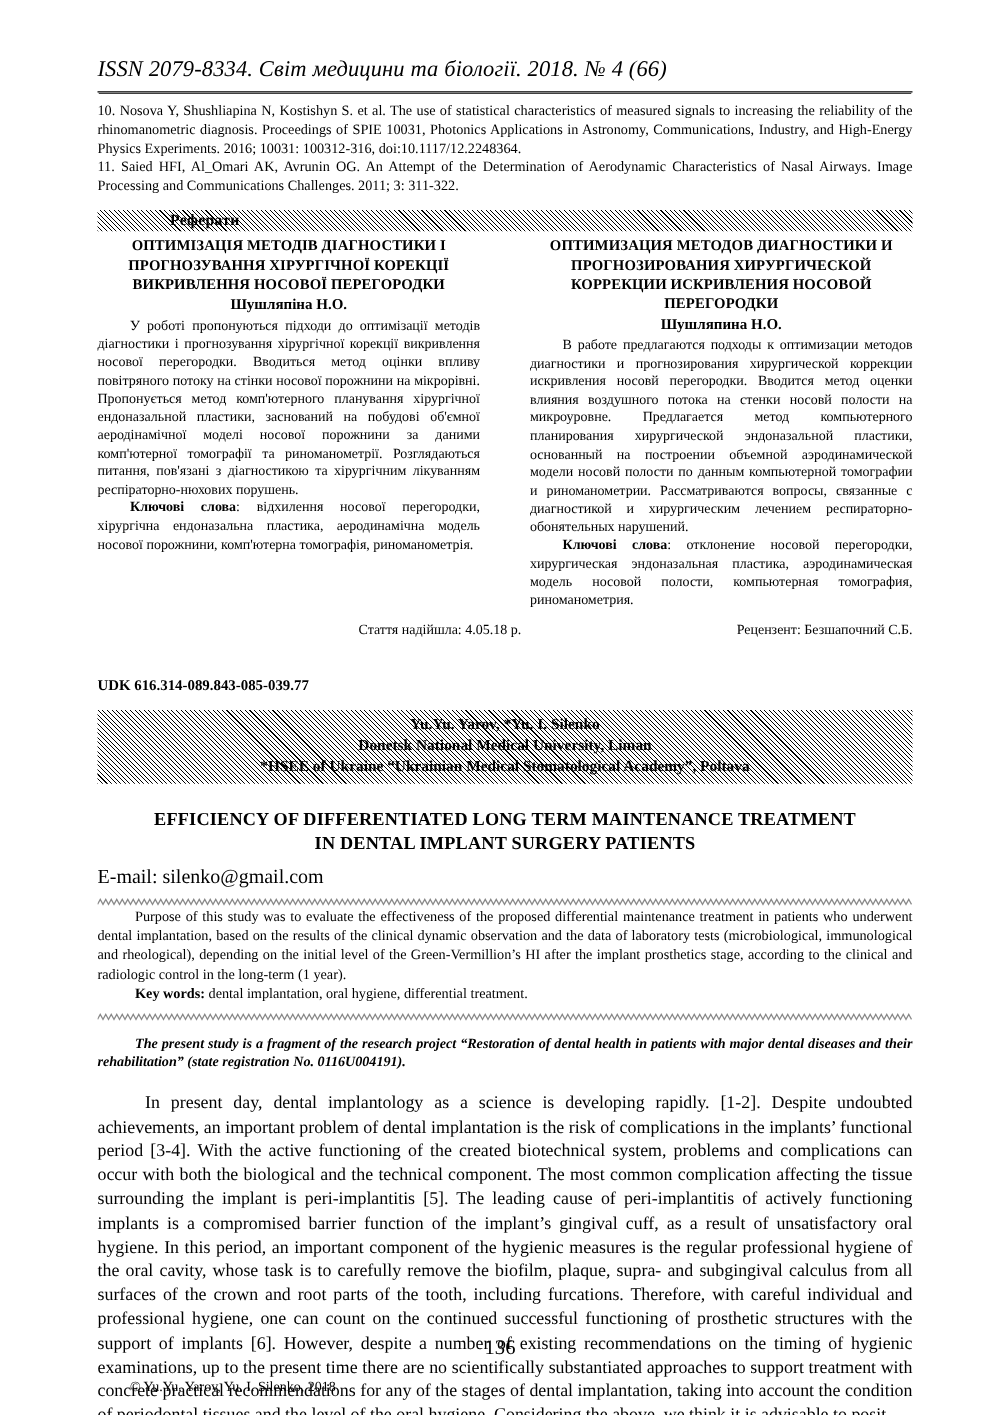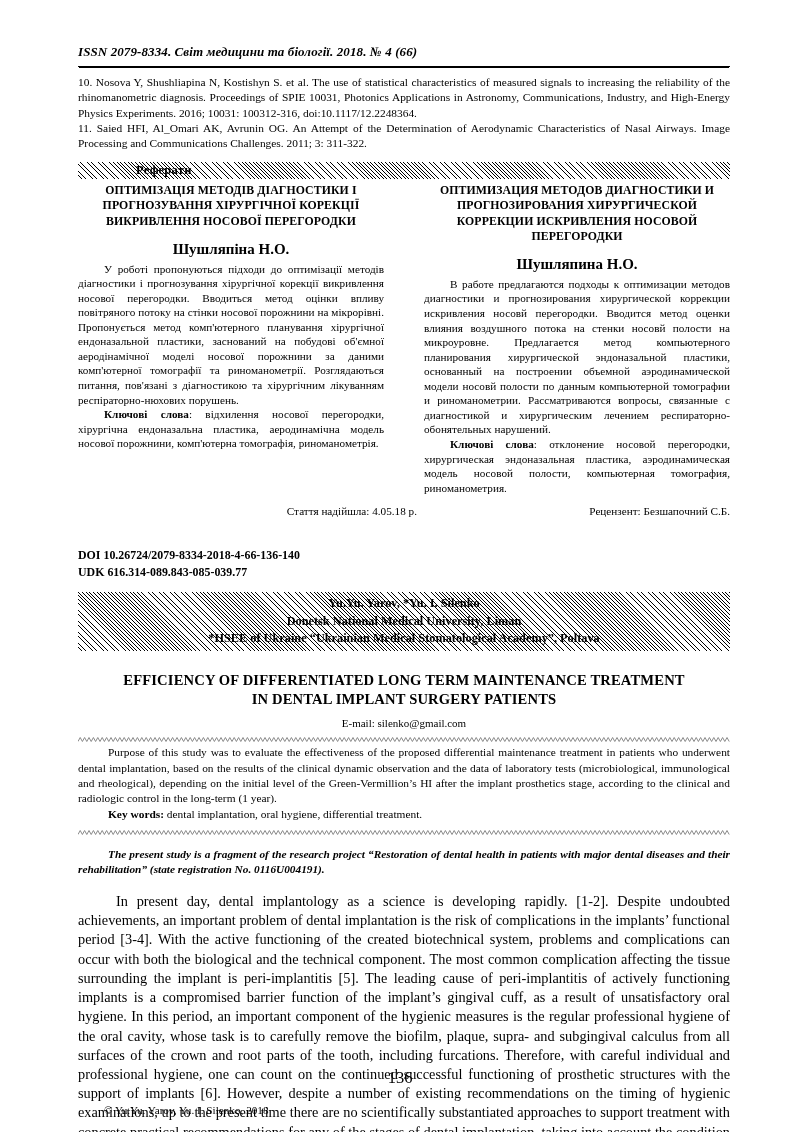"ISSN 2079-8334. Світ медицини та" .runhead { font-size: 13px -> 18px; font-weight: bold -> normal }
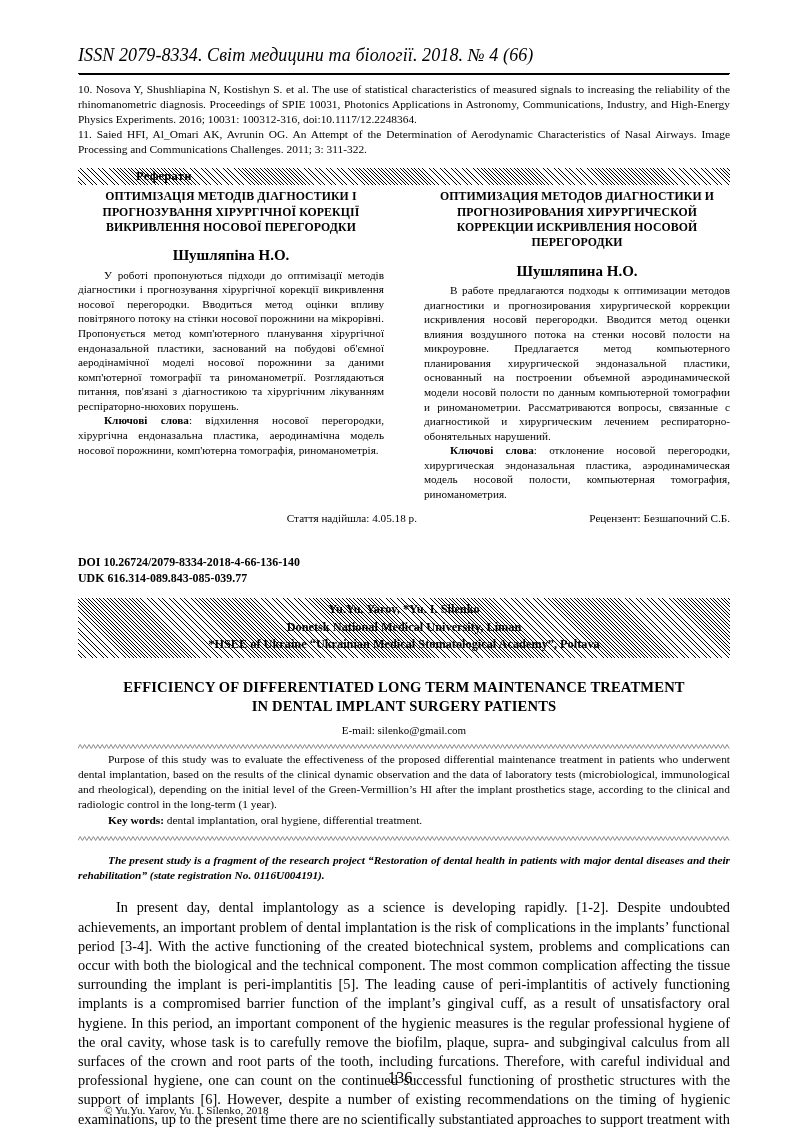"Шушляпіна Н.О." .abs-author { font-size: 15px -> 12px; margin-top: 11px -> 1px }
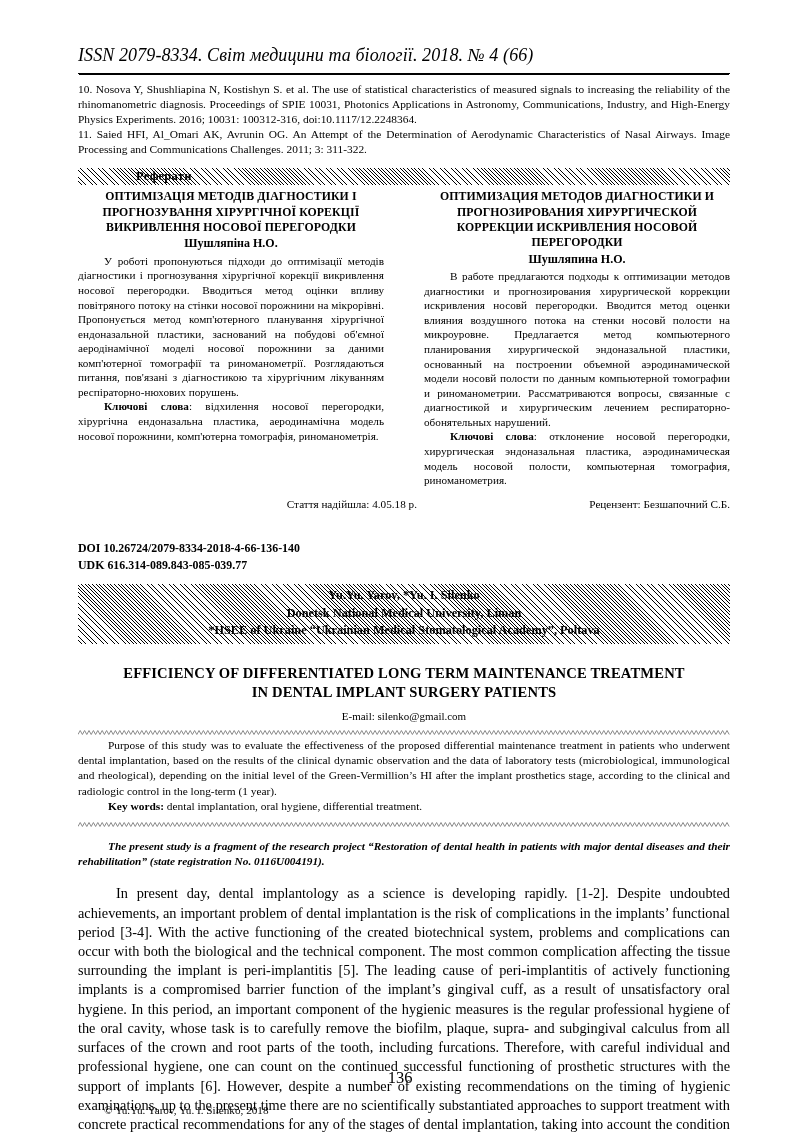"DOI 10.26724/2079-8334-2018-4-66-136-140" div { html: <div>DOI 10.26724/2079-8334-2018-4-66-136-140</div> -> none }
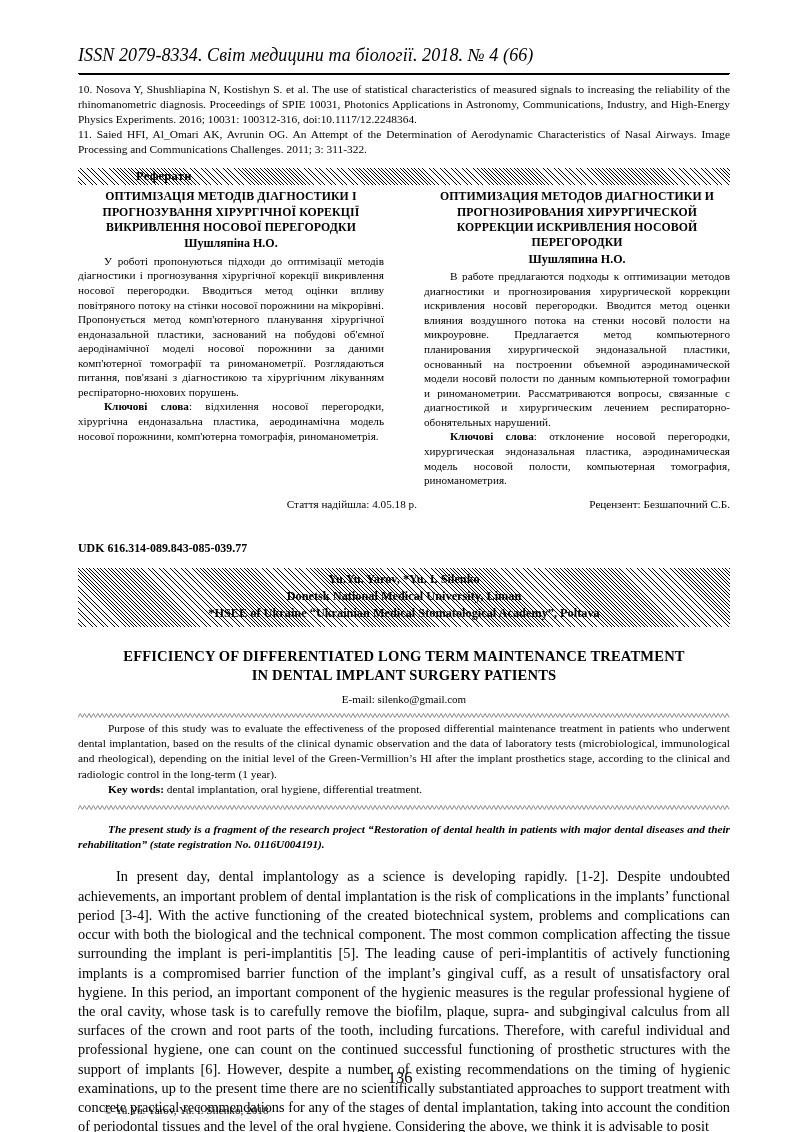"E-mail: silenko@gmail.com" .email-line { font-size: 11px -> 16px; text-align: center -> left }
